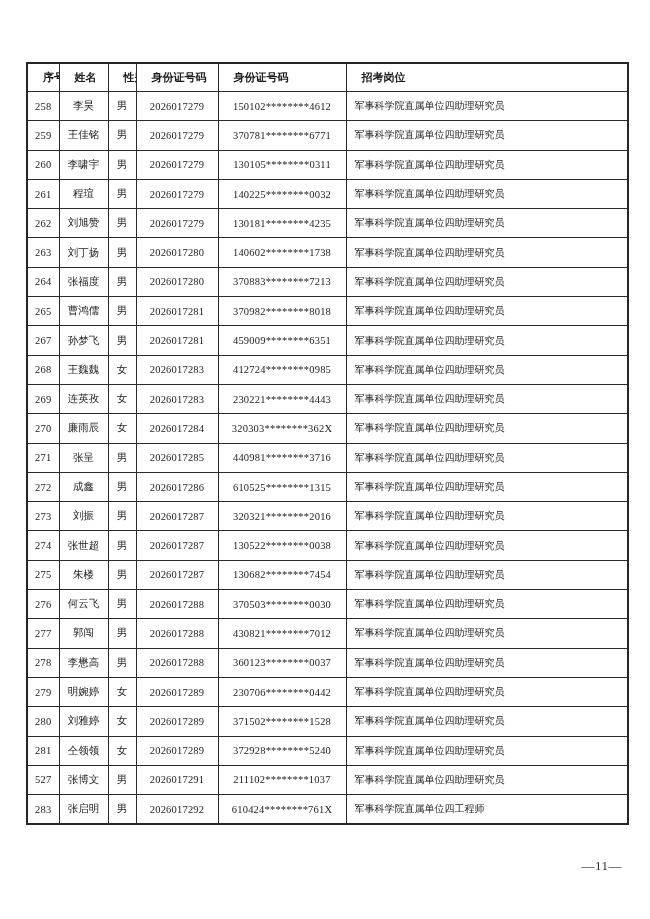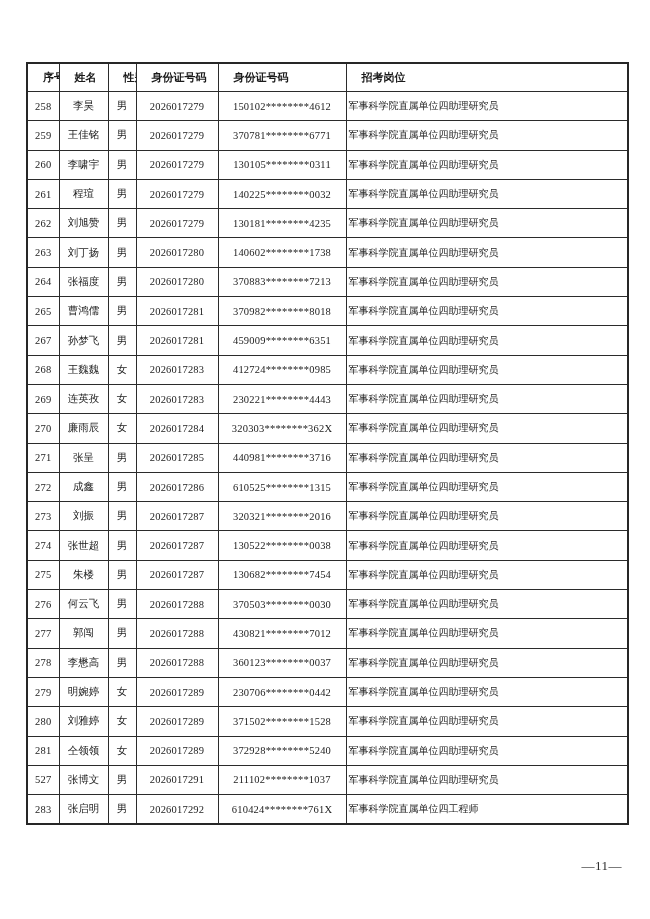"军事科学院直属单位四助理研究员" table.roster tbody td.cell-pos { padding-left: 2px -> 8px }
